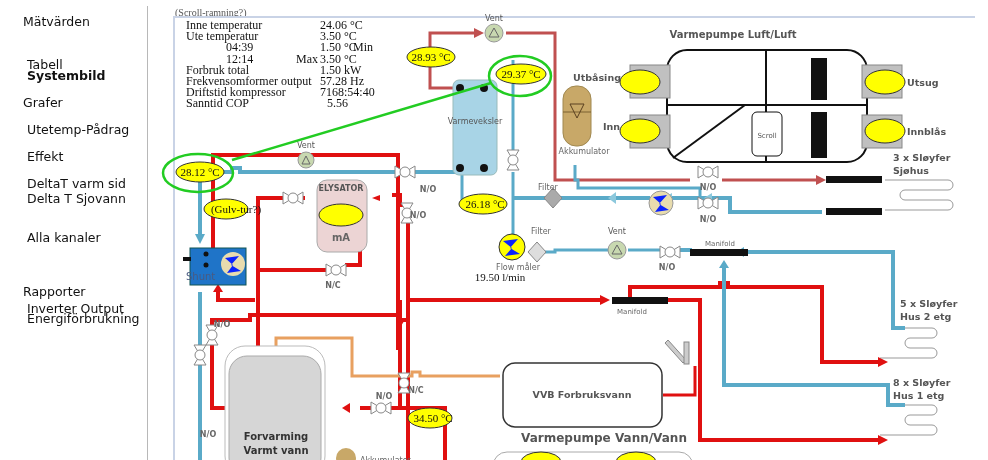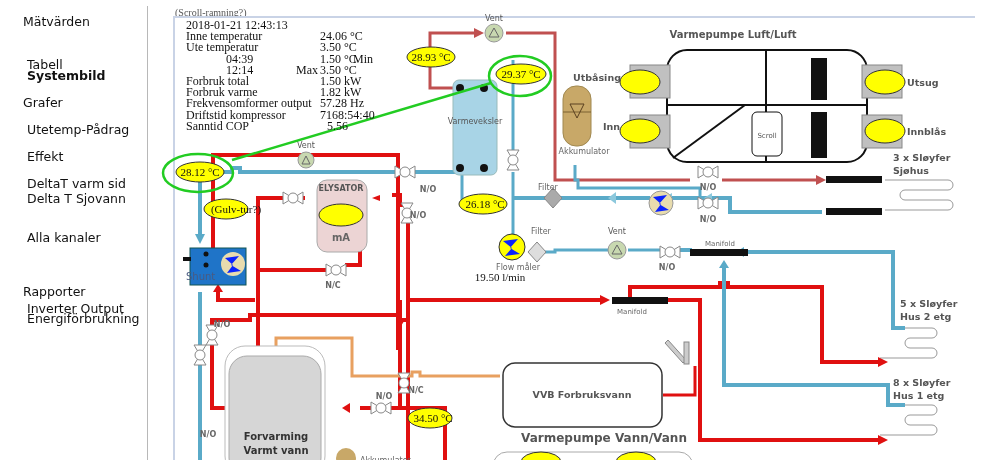"2018-01-21 12:43:13" div.row { html: <div> <span>2018-01-21 12:43:13</span> </div> -> none }
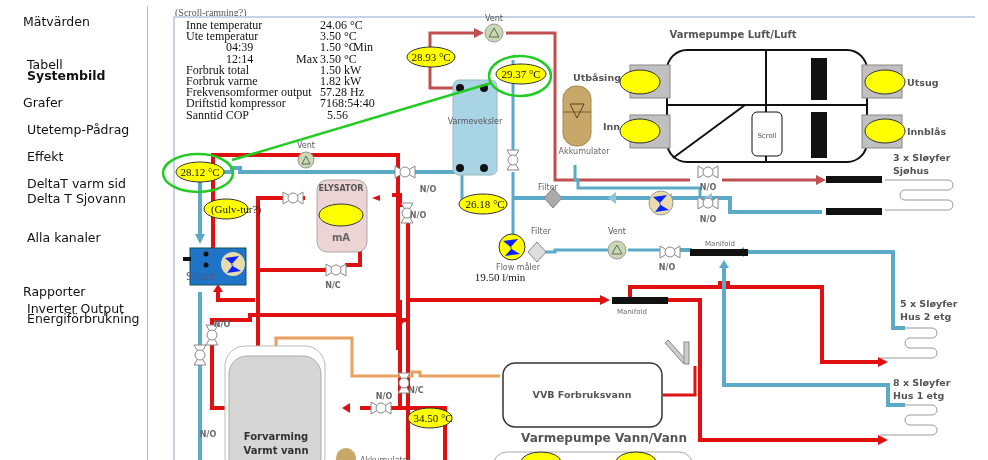"Forbruk varme" div.row { html: <div> <span>Forbruk varme</span> <span></span> <span>1.82 kW</span> </div> -> none }
